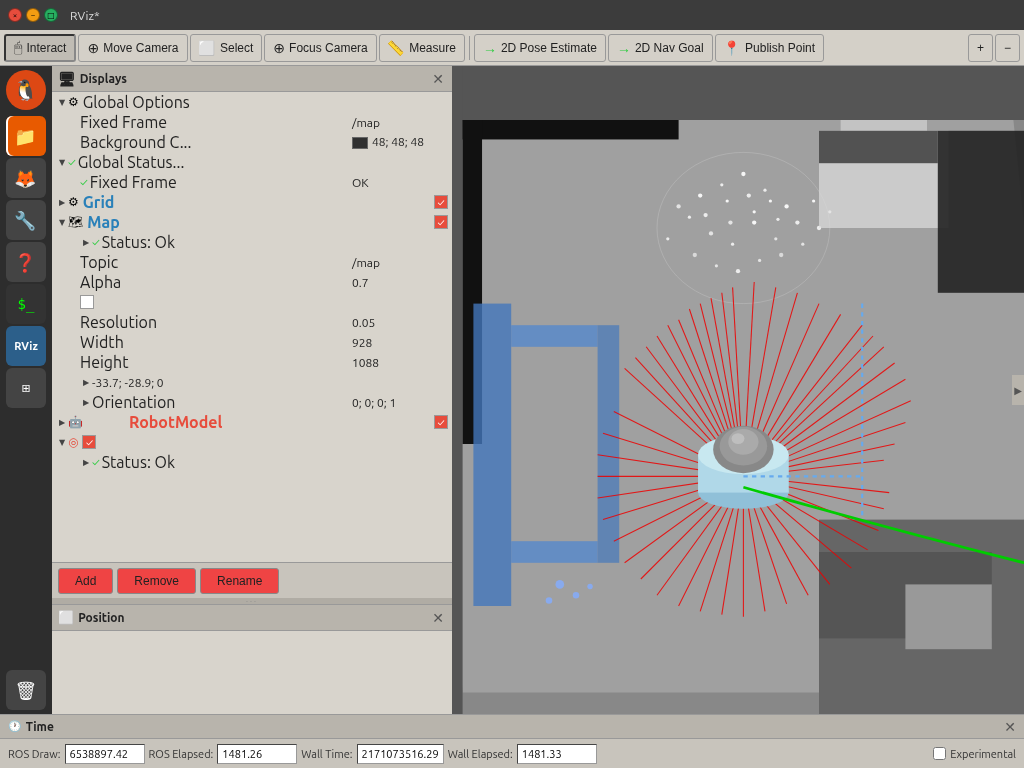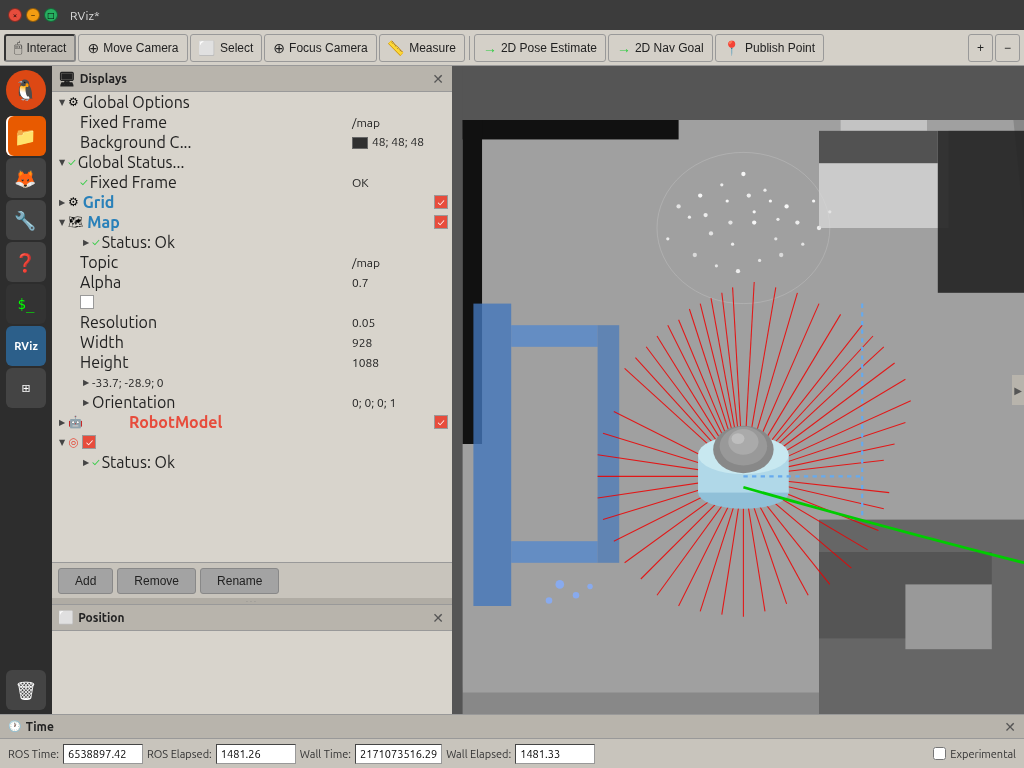"Add" .panel-btn { background: #a3a3a3 -> #ef4444 }
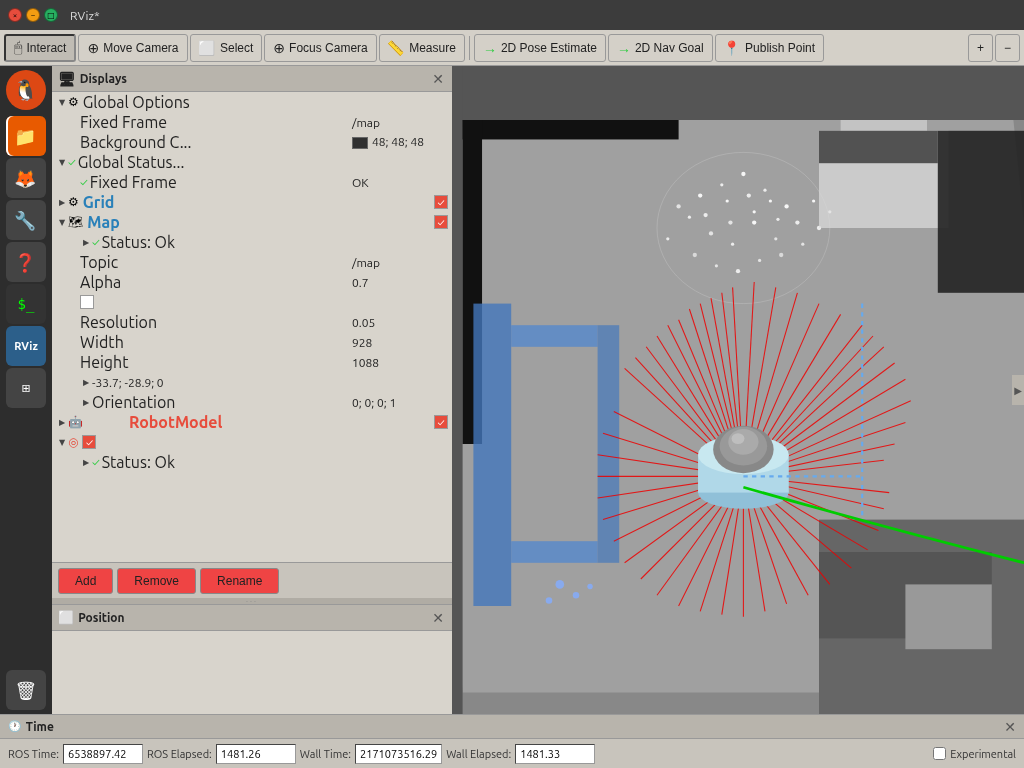"ROS Time:" span.status-label { text: Time -> Draw }
